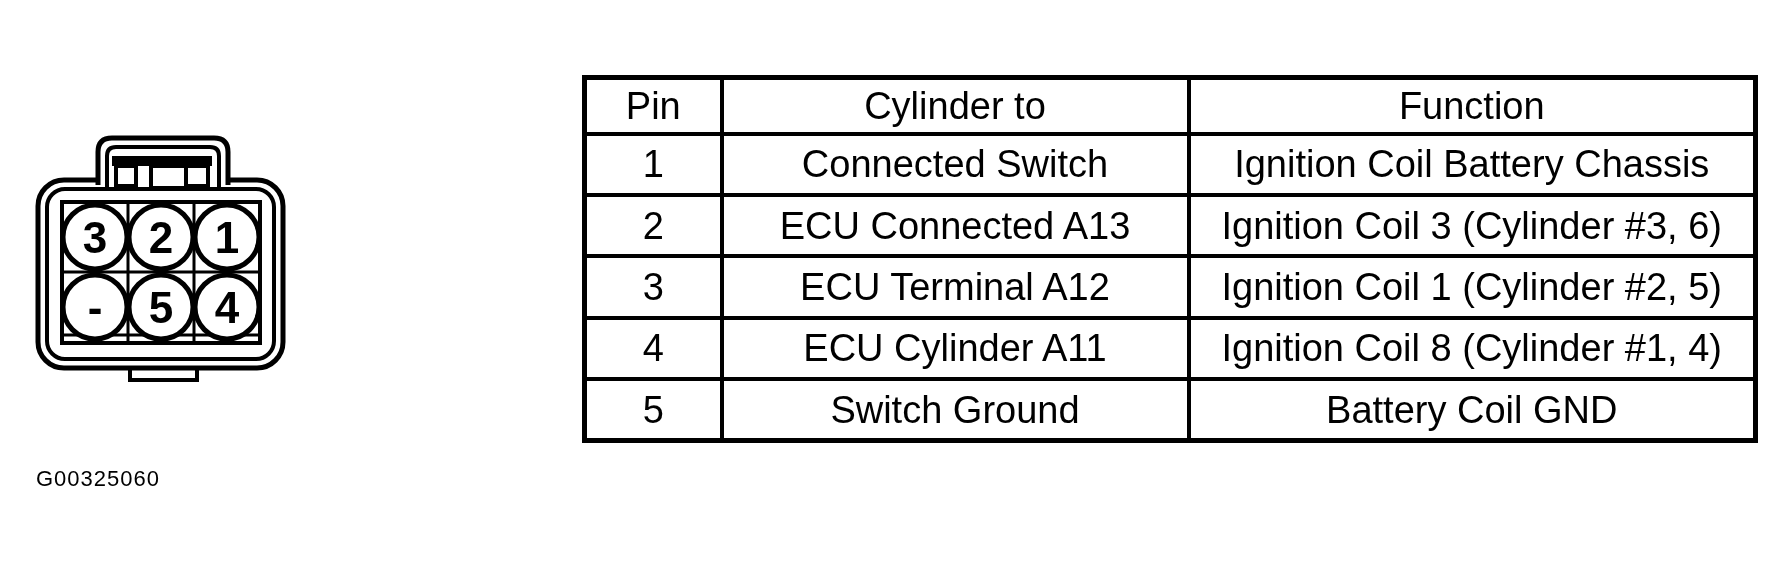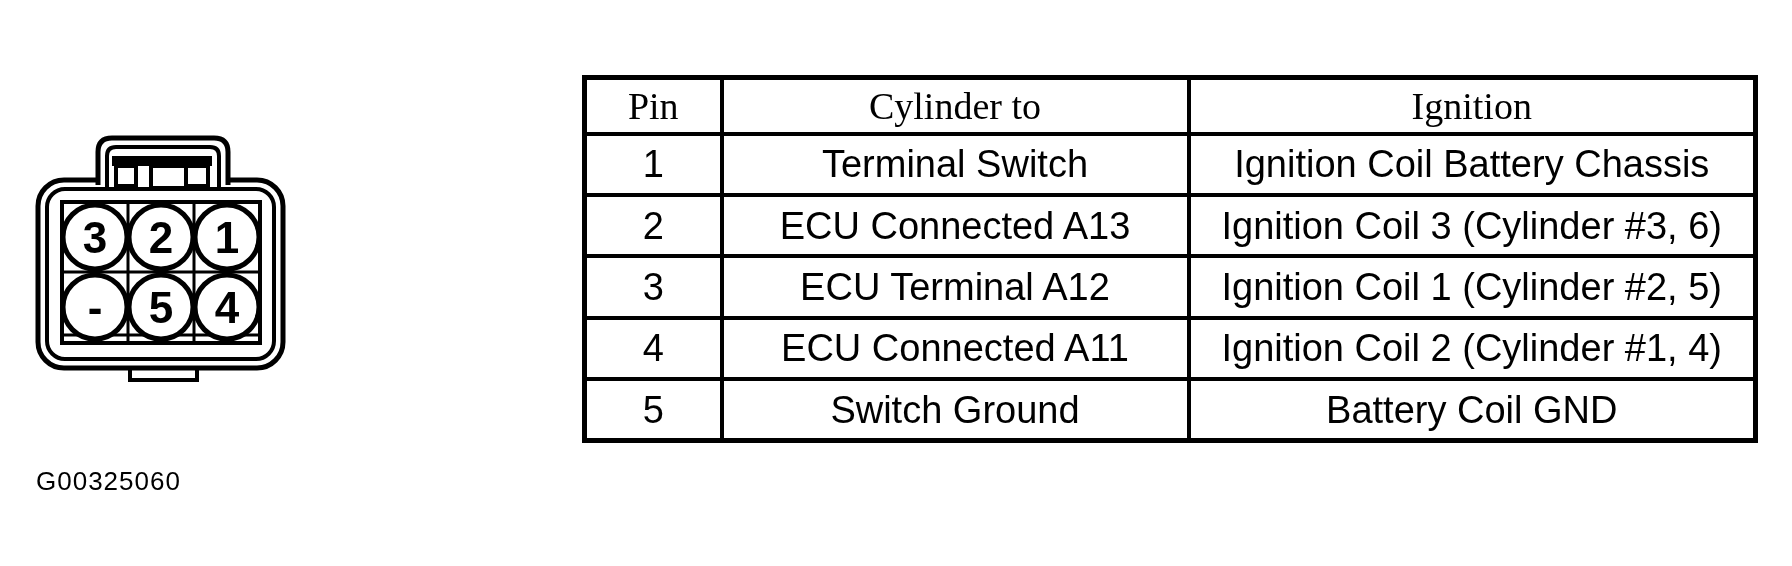"Pin" #pinout-table th { font-family: Liberation Serif, serif -> none }
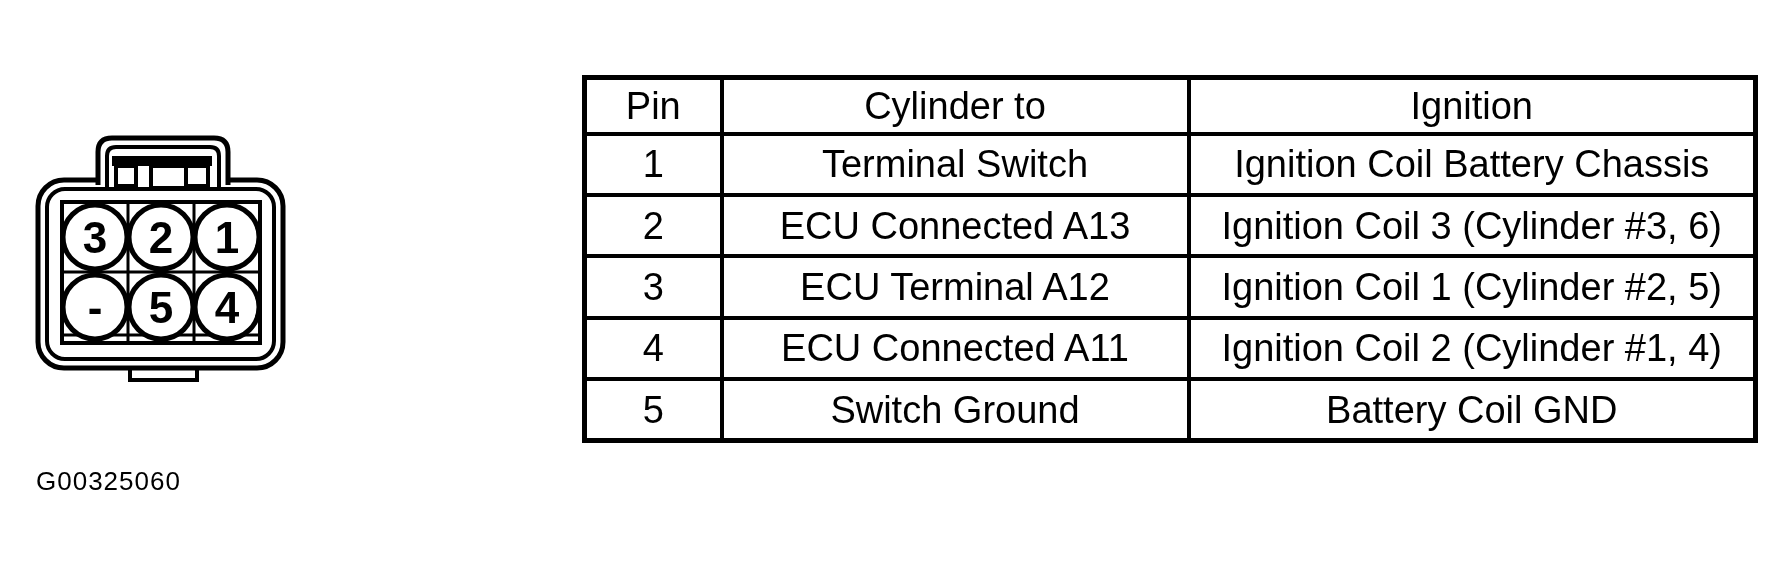"Ignition" th { text: Ignition -> Function }
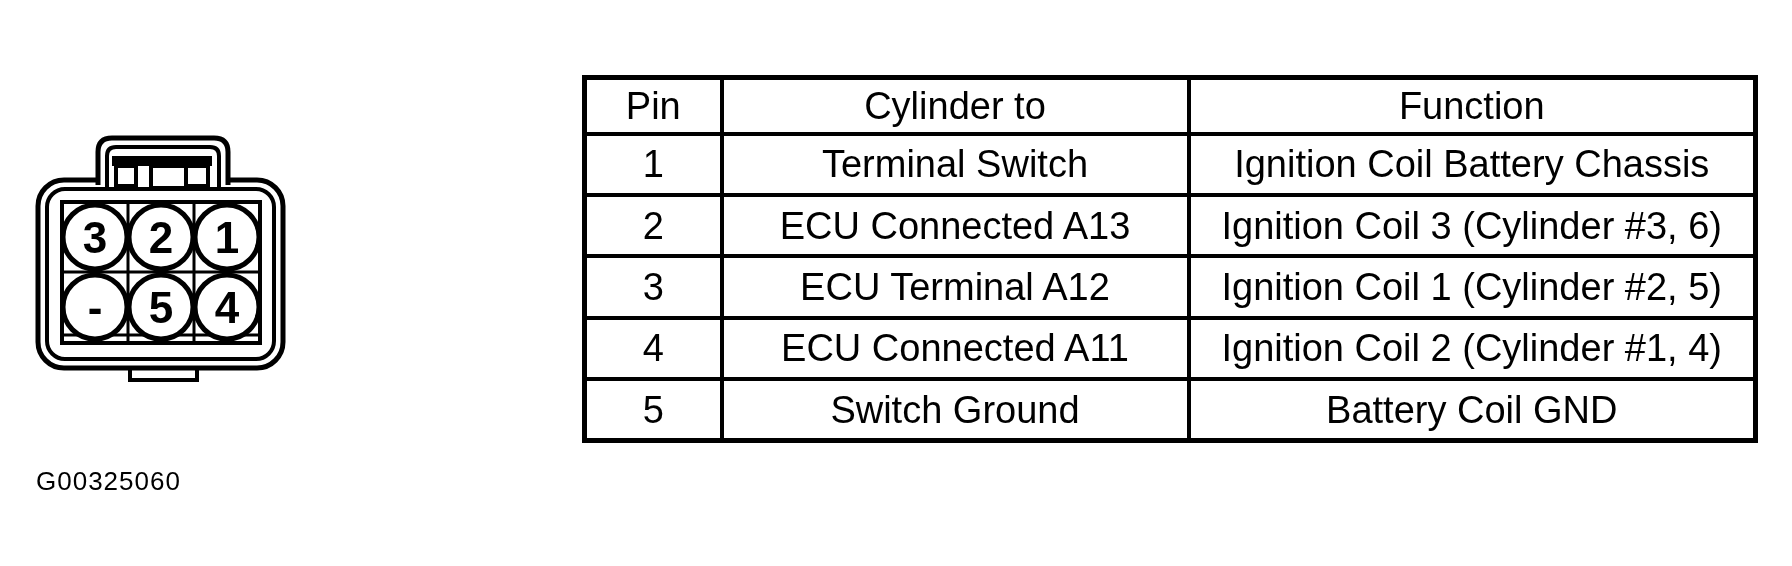"Terminal Switch" td { text: Terminal -> Connected }
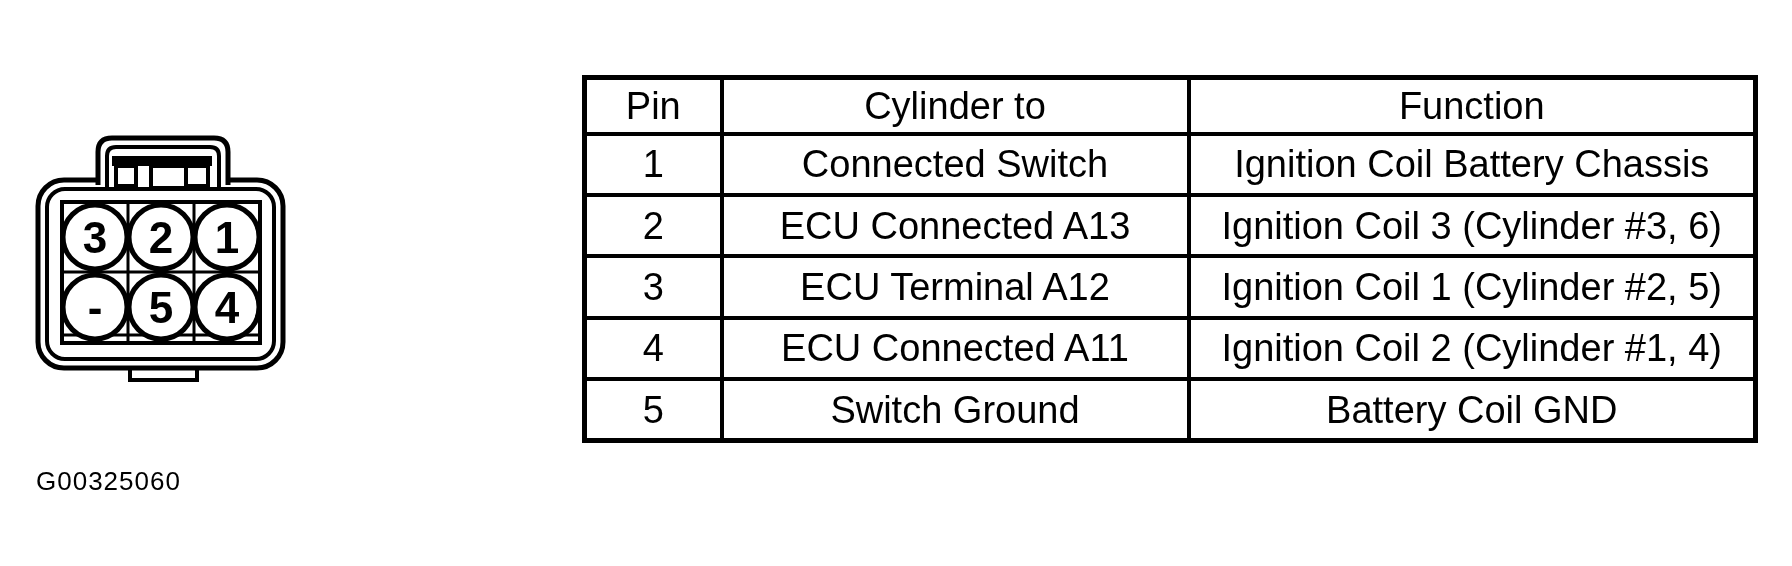"ECU Connected A11" td { text: Connected -> Cylinder }
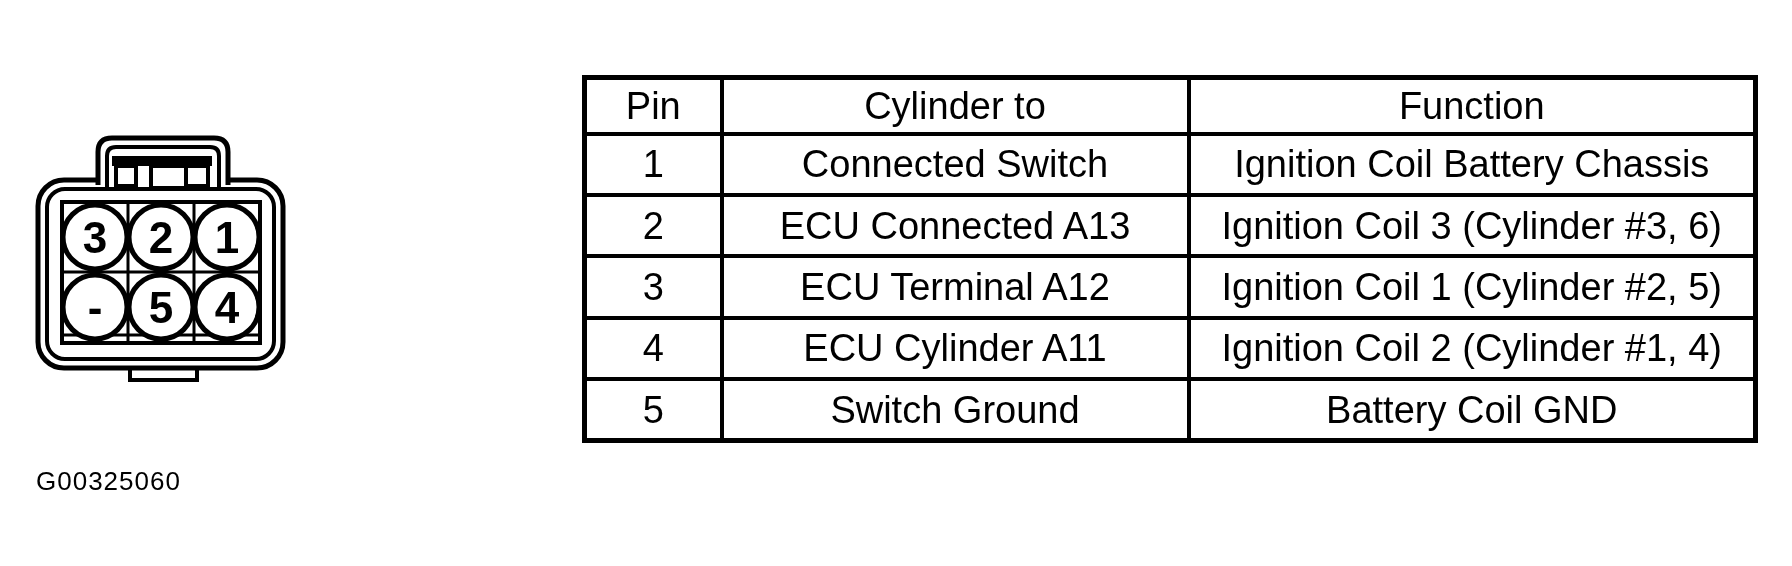"Ignition Coil 2 (Cylinder #1," td { text: 2 -> 8 }
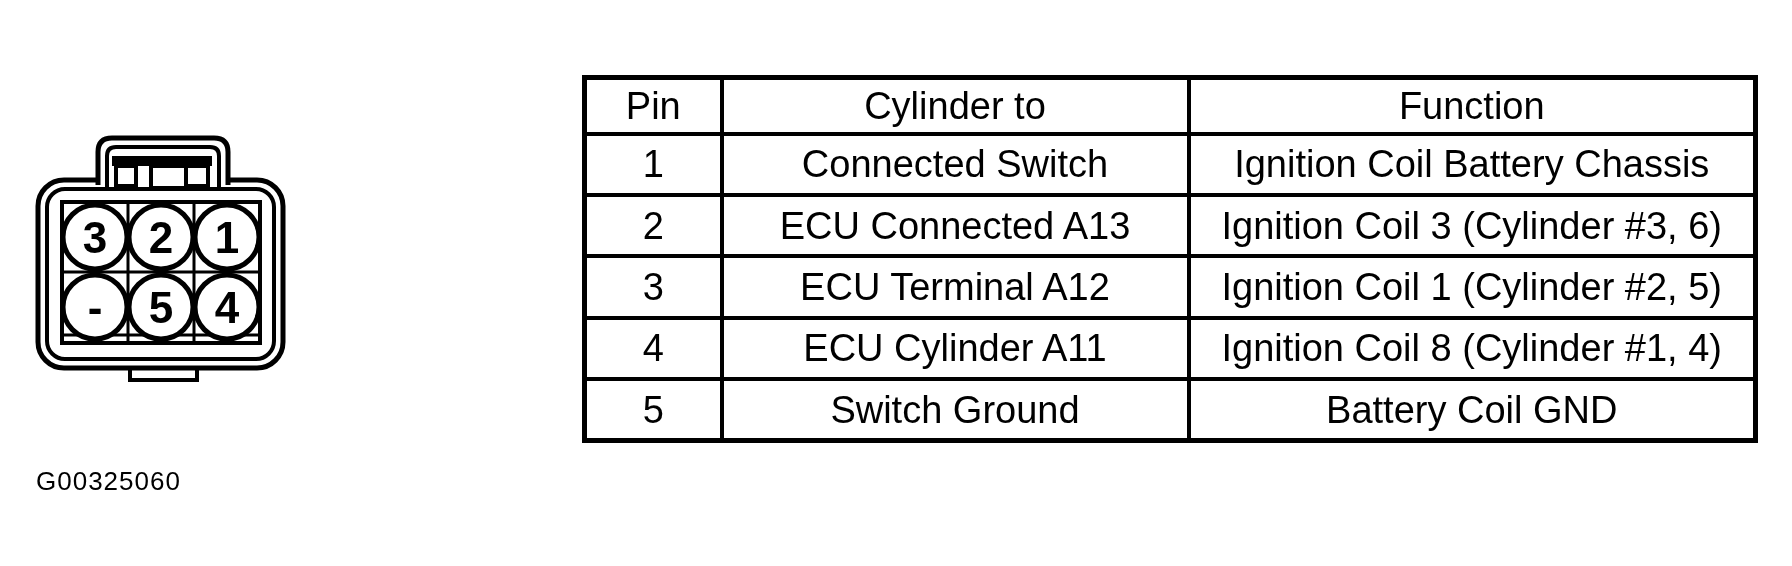"G00325060" #figure-label { font-size: 26px -> 22px }
